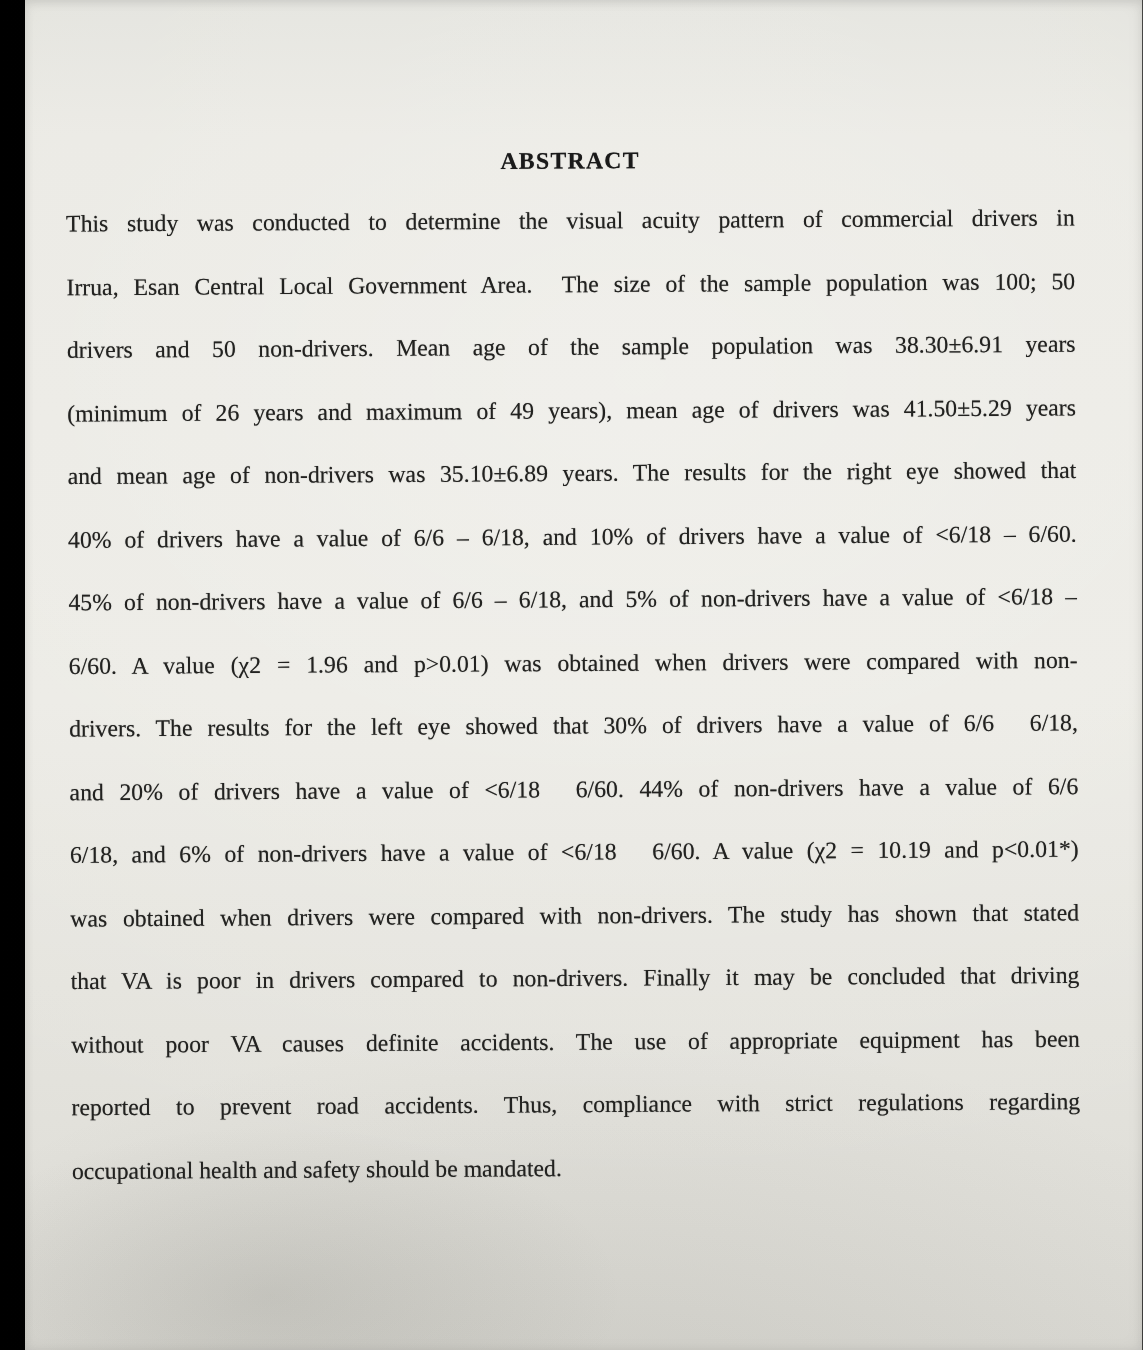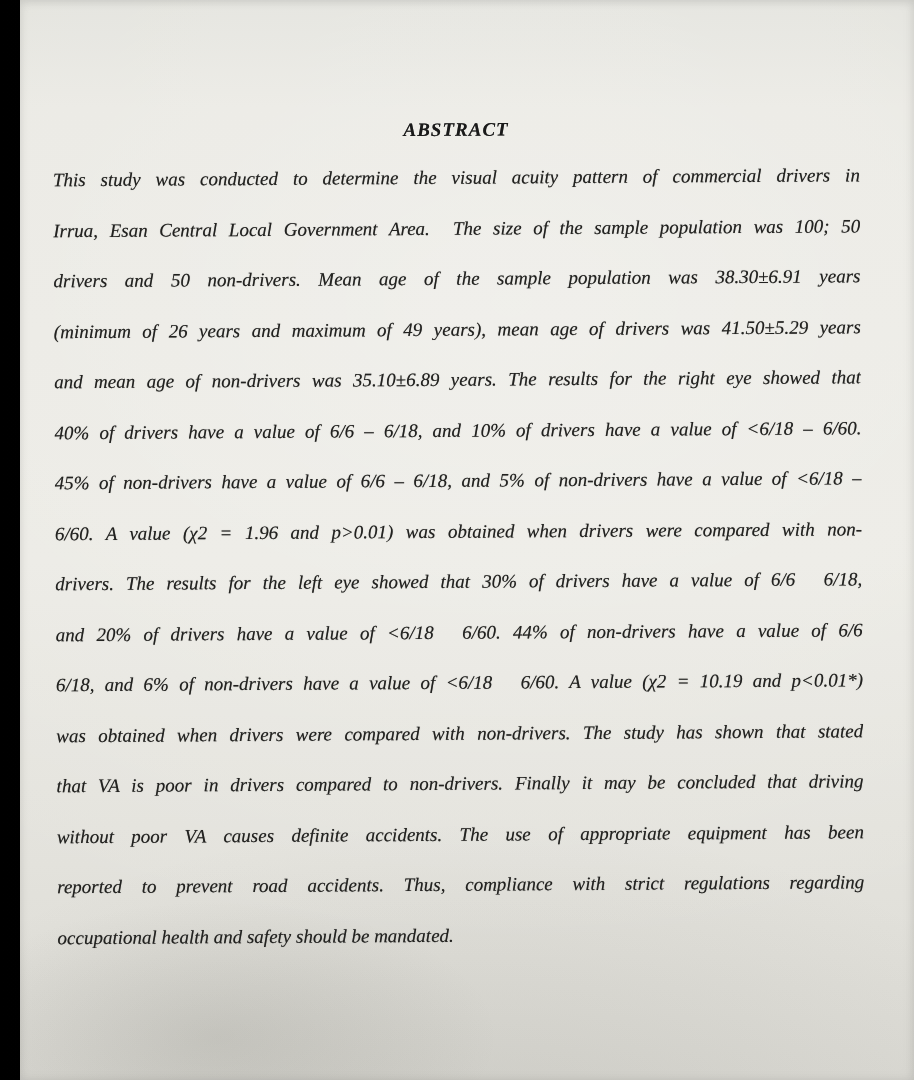"ABSTRACT" .photo { font-style: italic -> none }
